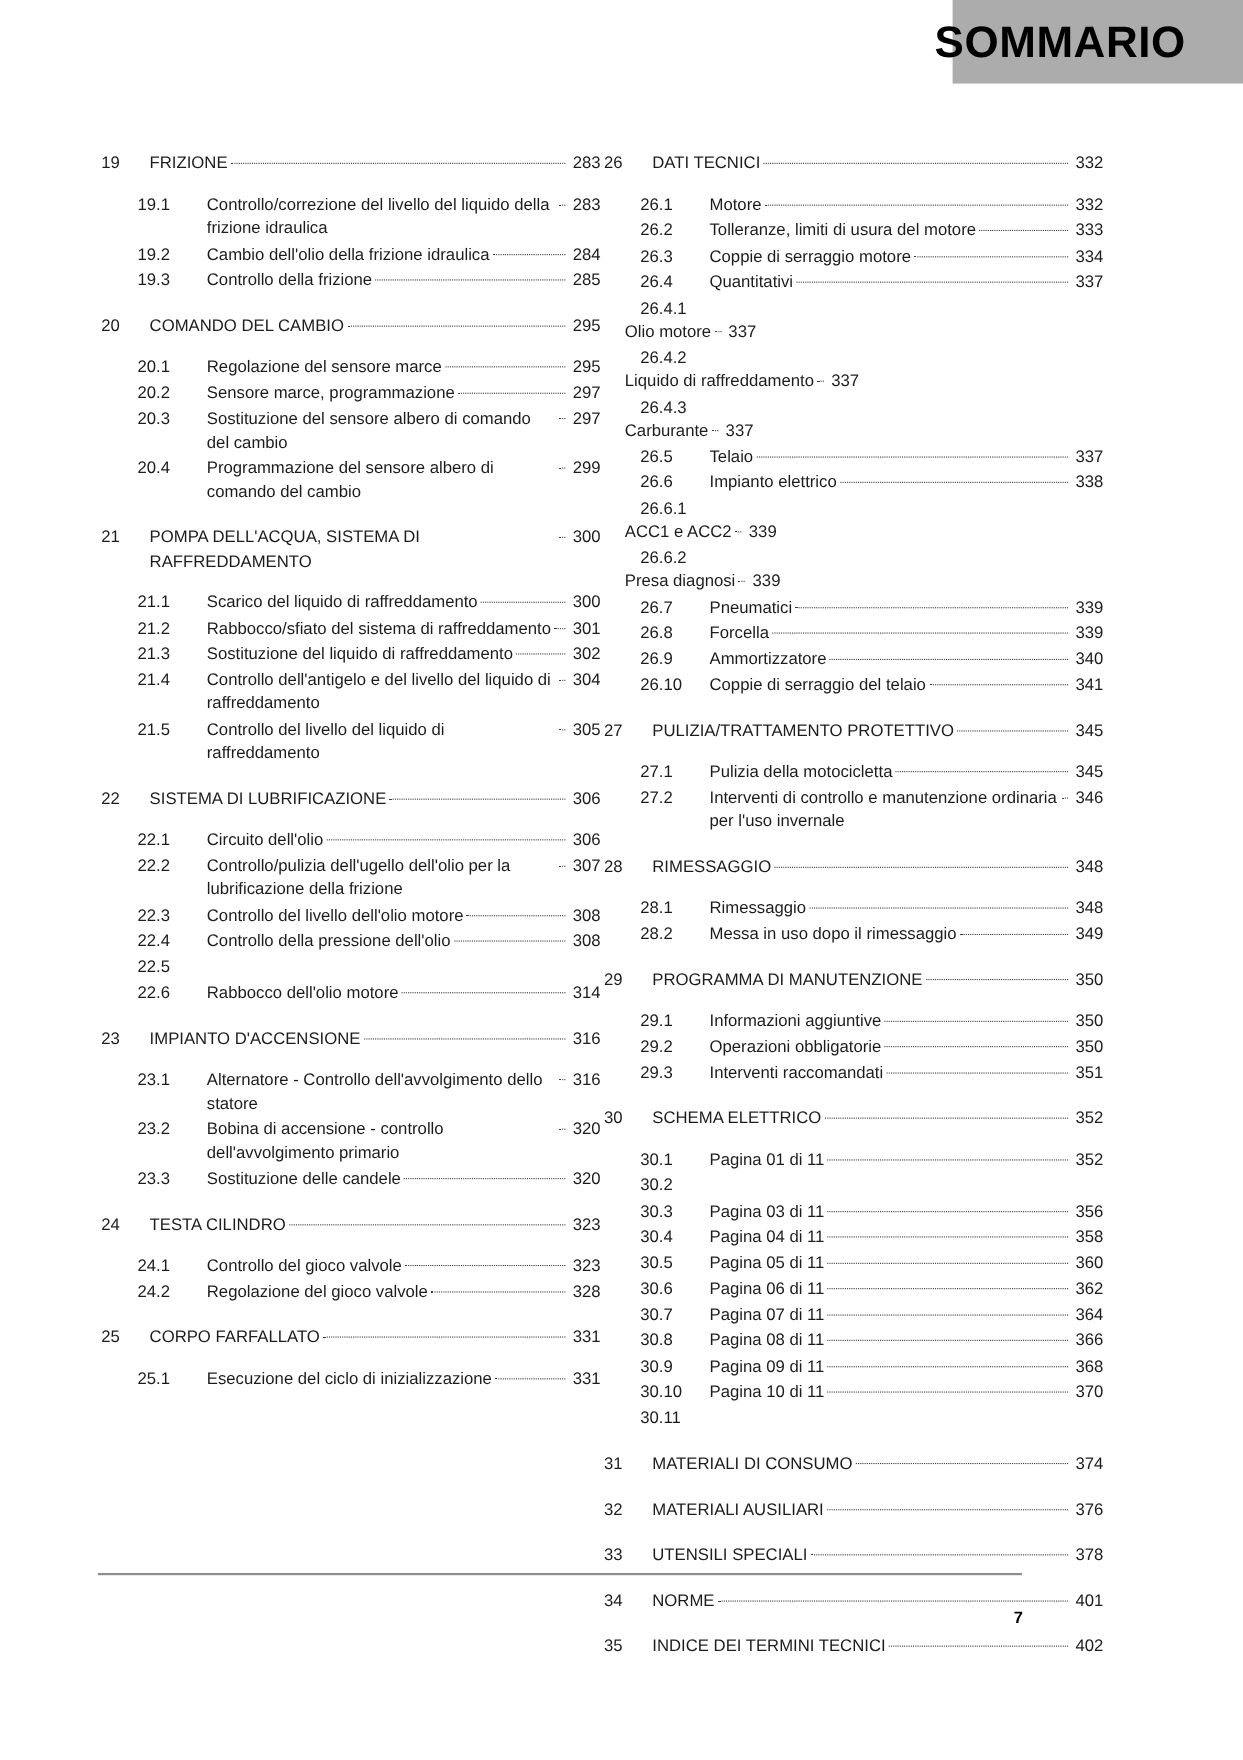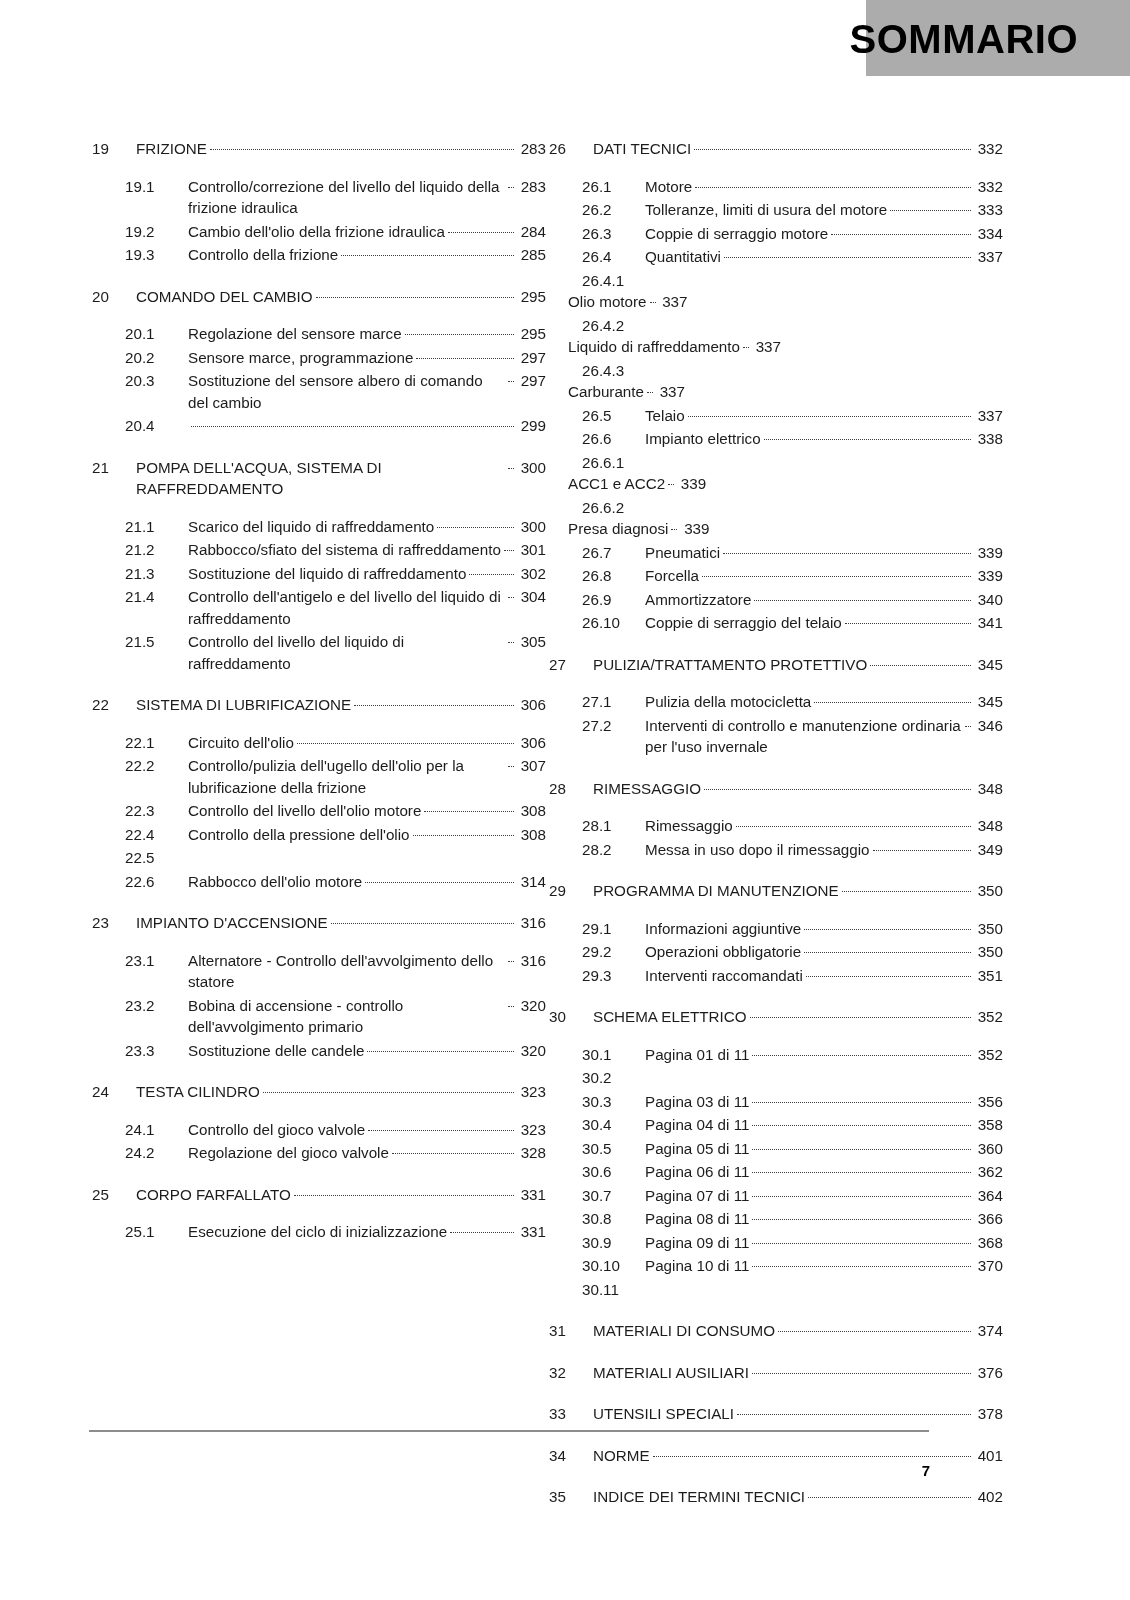"Programmazione del sensore albero di" span.ln-text { html: none -> <span>Programmazione del sensore albero di comando del cambio</span> }
